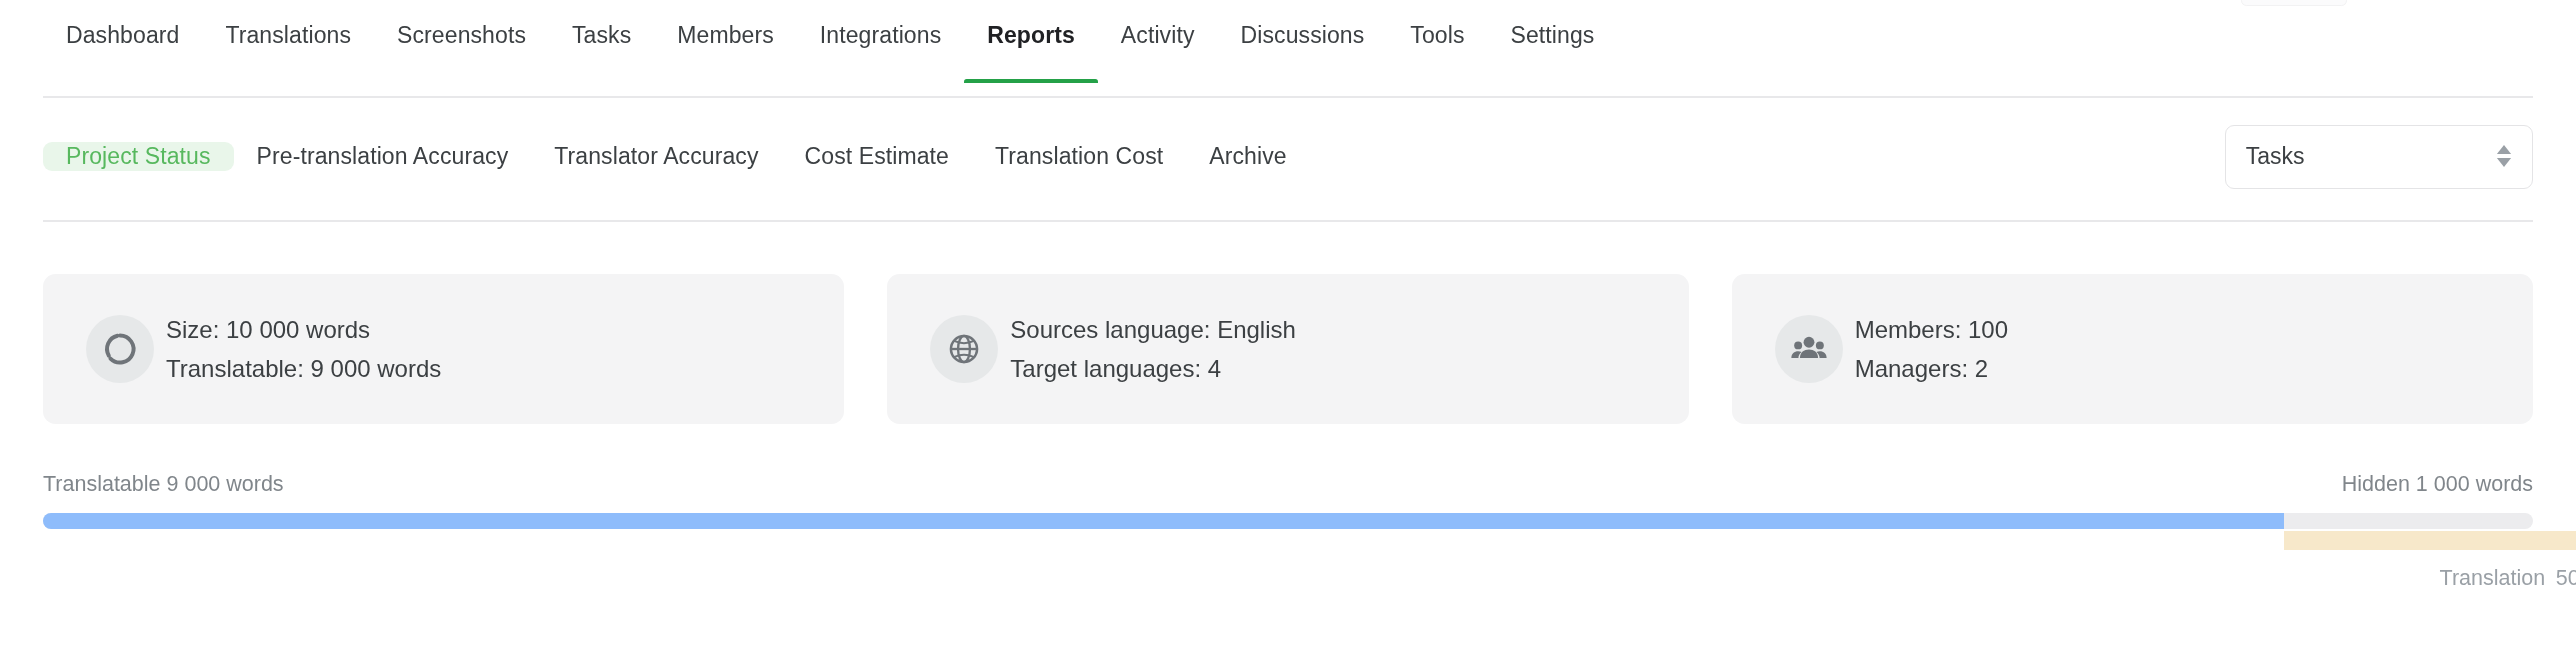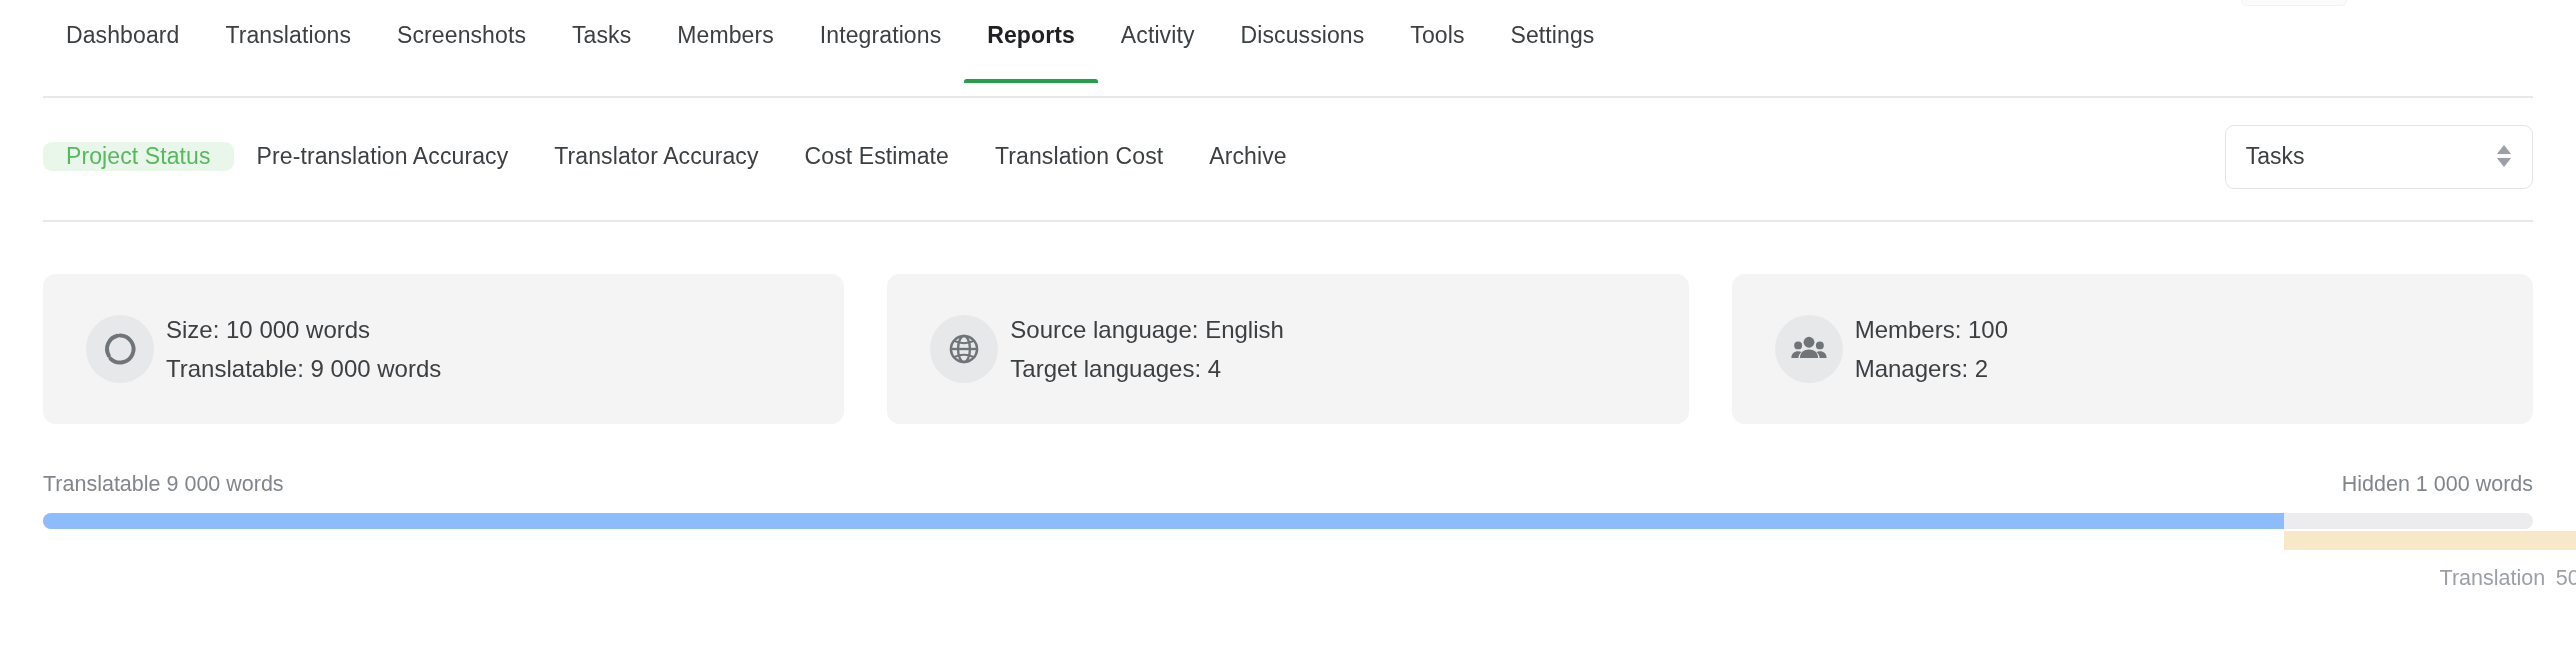"Source language: English" span.line { text: Source -> Sources }
